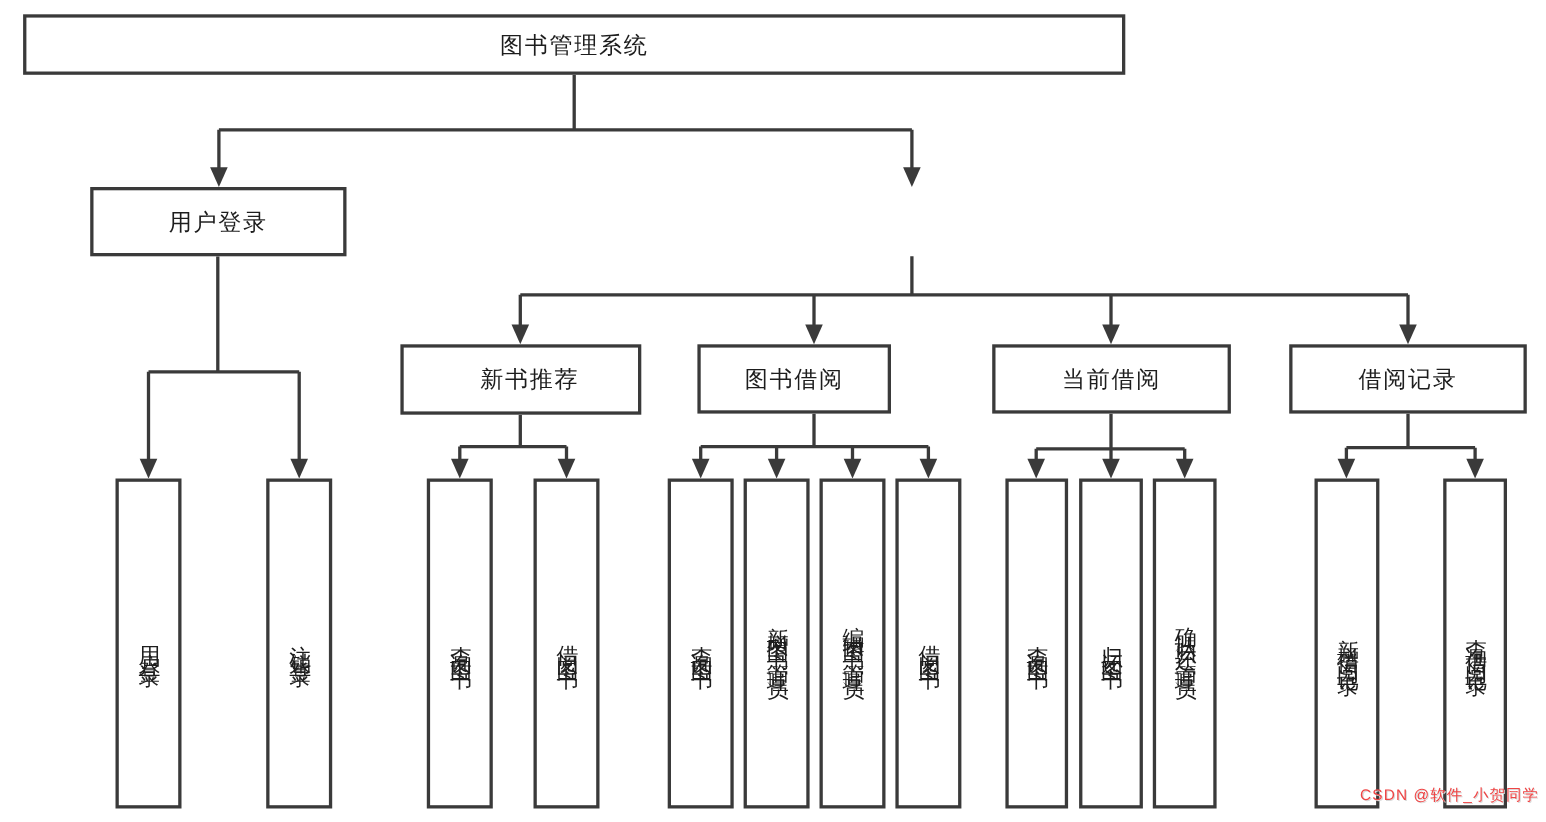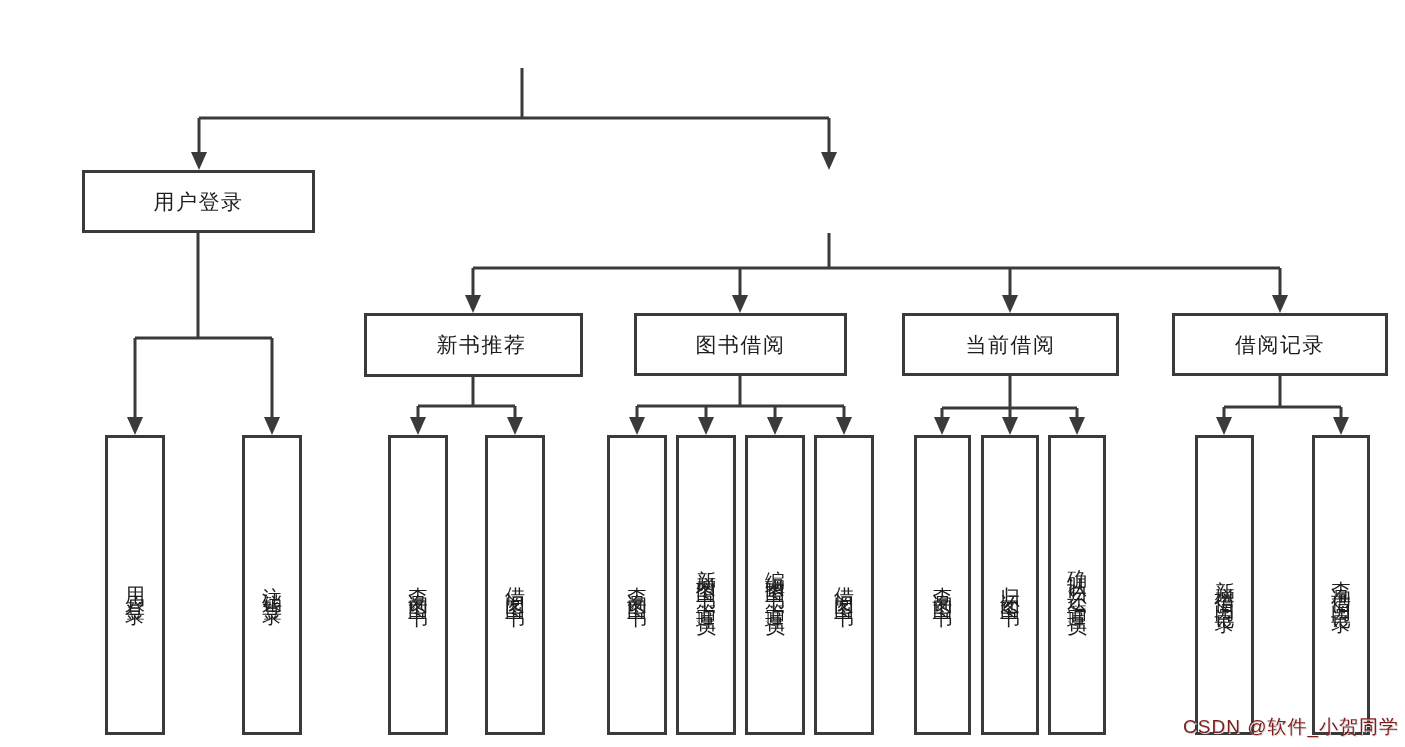"图书管理系统" div.node { html: none -> <div> <span>图书管理系统</span> </div> }
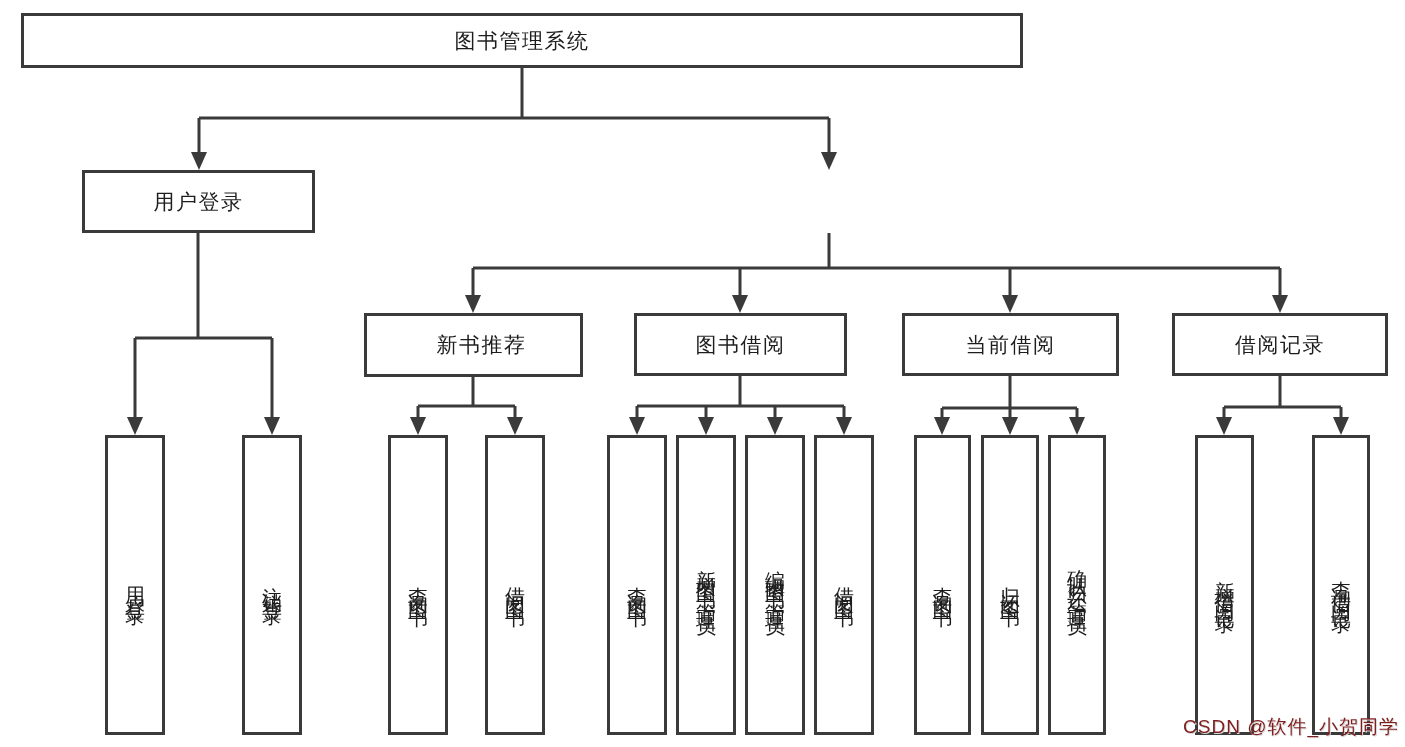"图书借阅" div.node { width: 213px -> 176px }
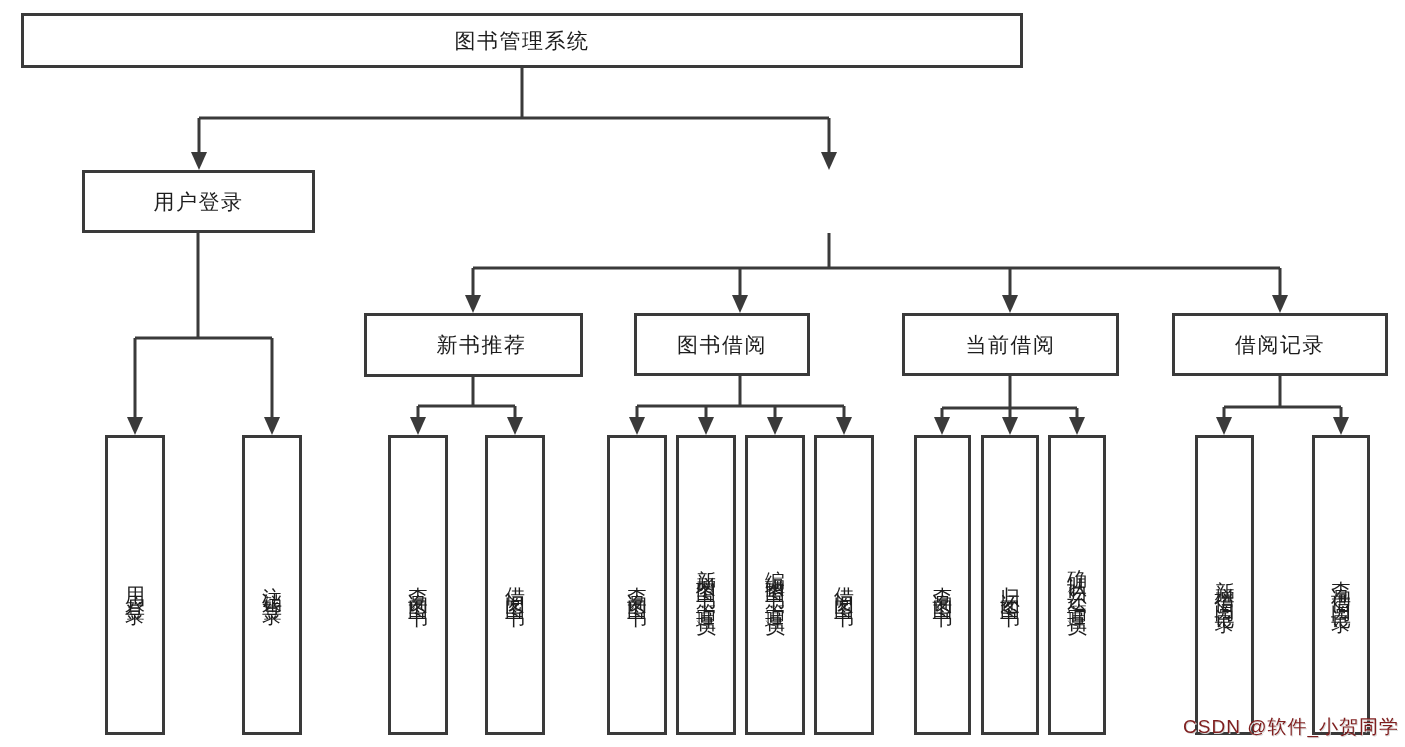"CSDN @软件_小贺同学" .watermark { color: #7f1d1d -> #ef4444; font-size: 19px -> 14px }
